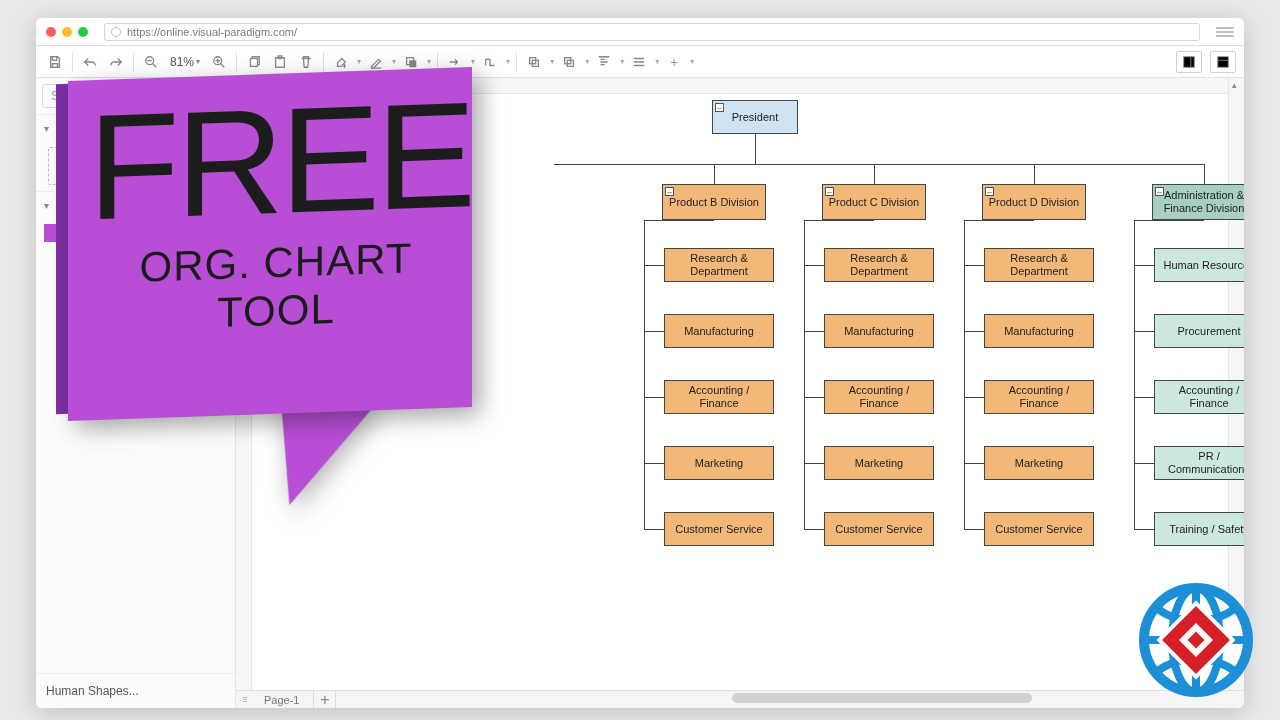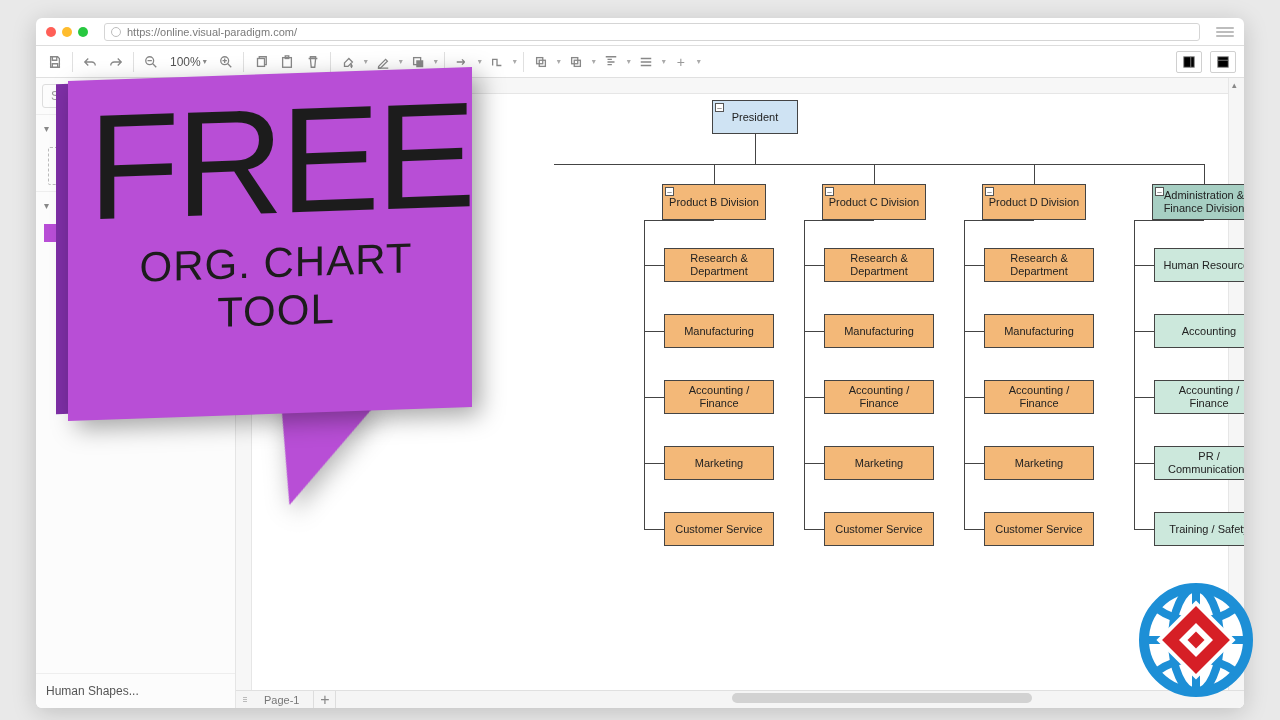"100%" span { text: 100% -> 81% }
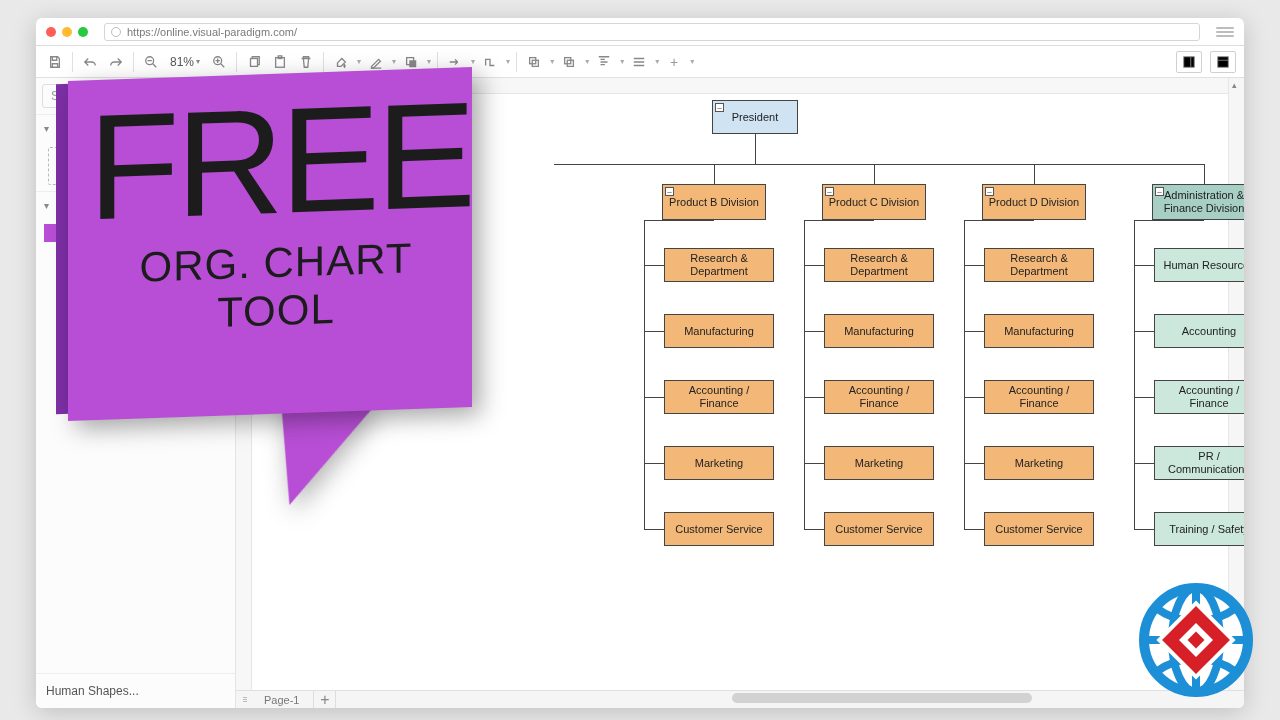"Accounting" div.box { text: Accounting -> Procurement }
